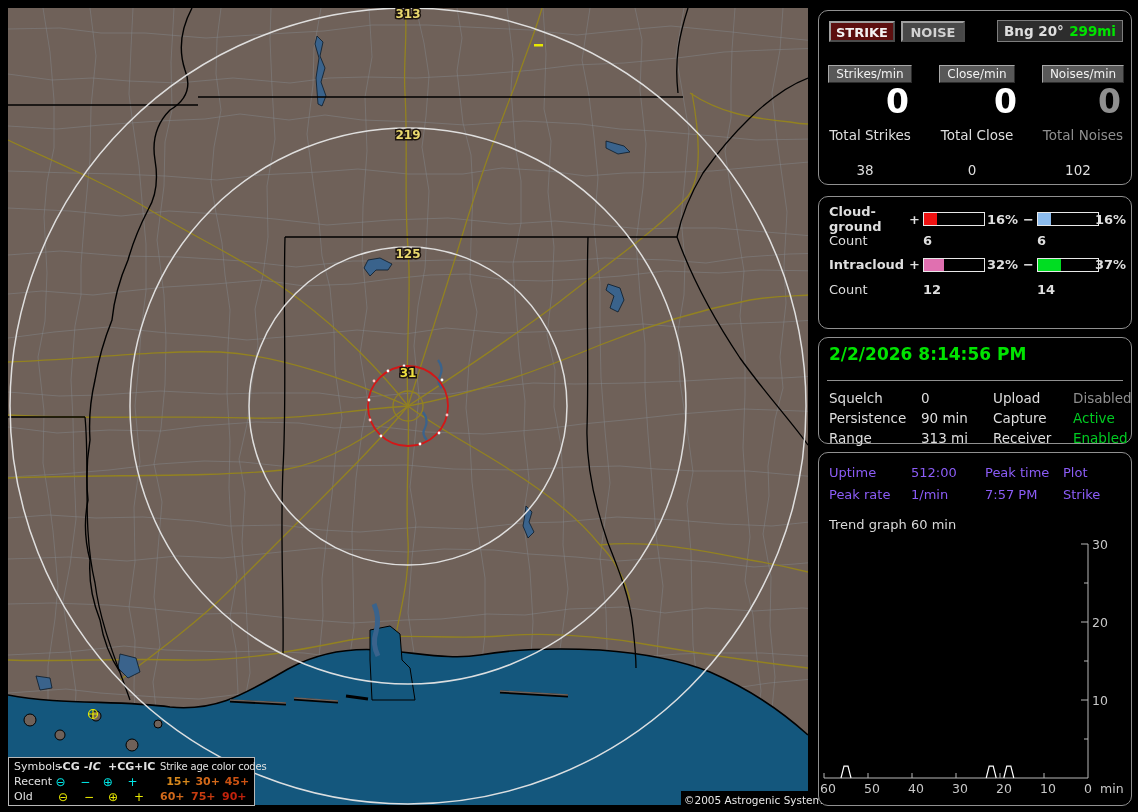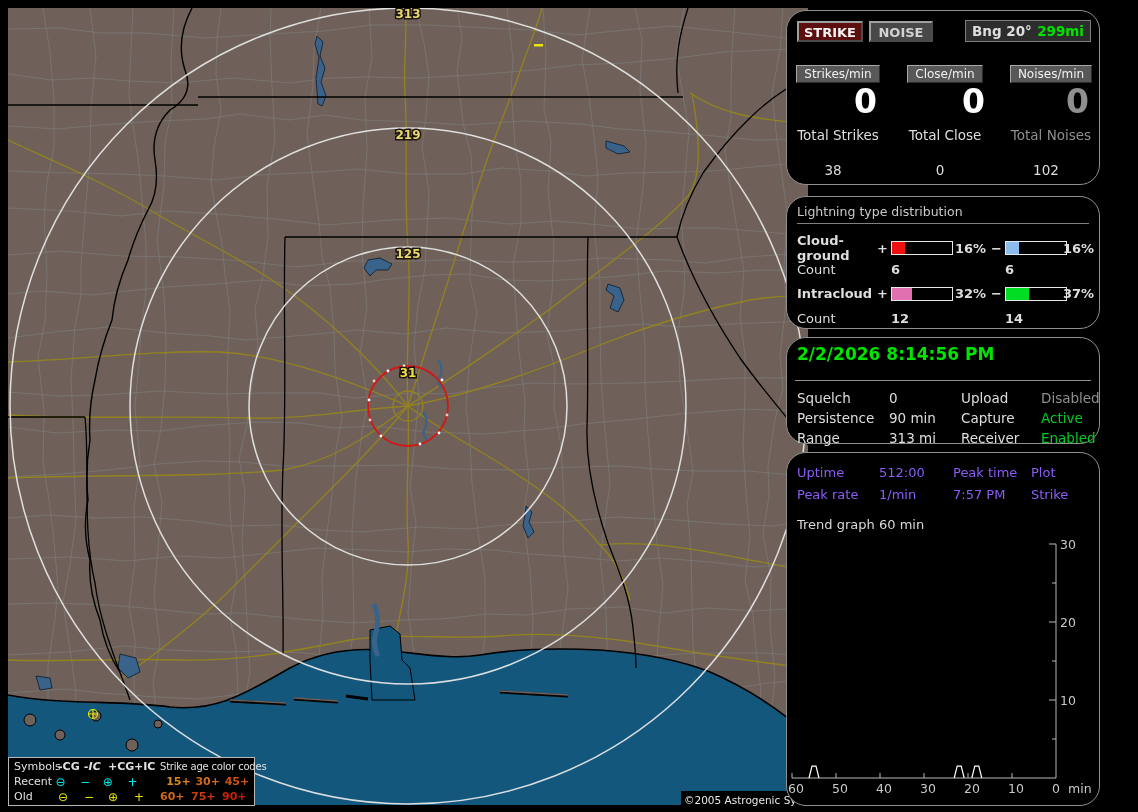"STRIKE" .panel { border-radius: 20px -> 10px; left: 786px -> 818px }
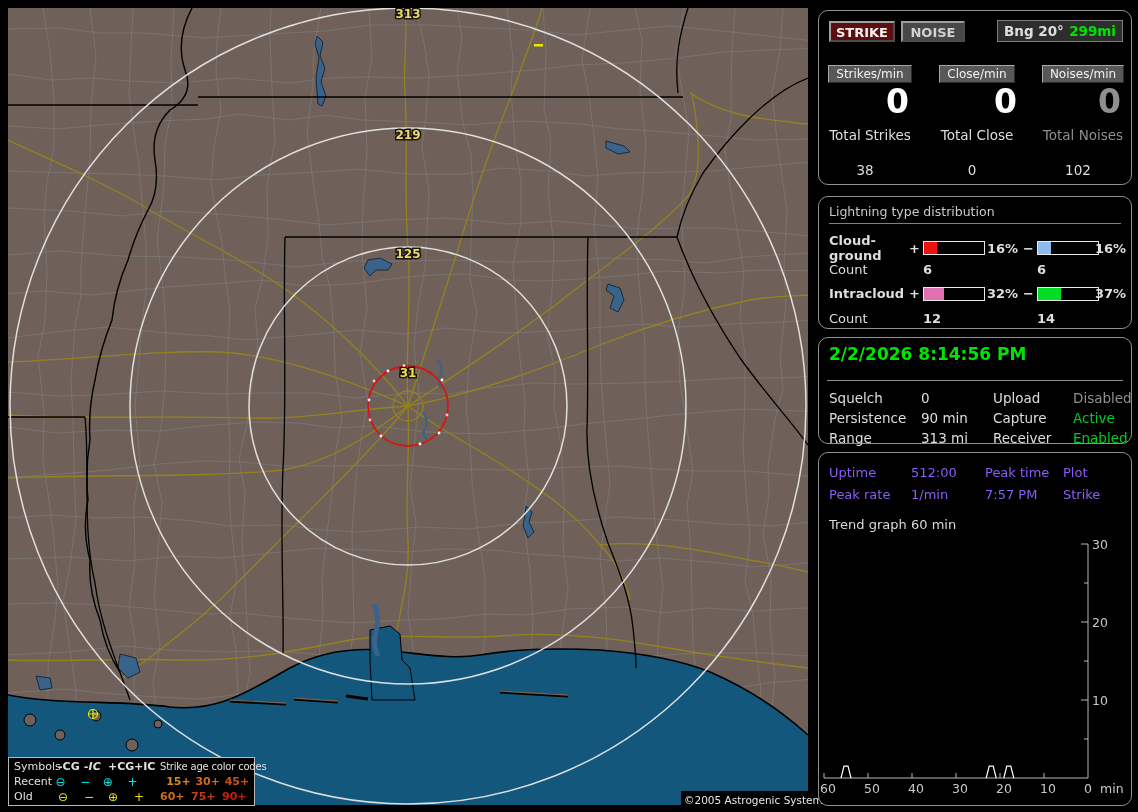"Lightning type distribution" div.dist-title { html: <div>Lightning type distribution</div> -> none }
